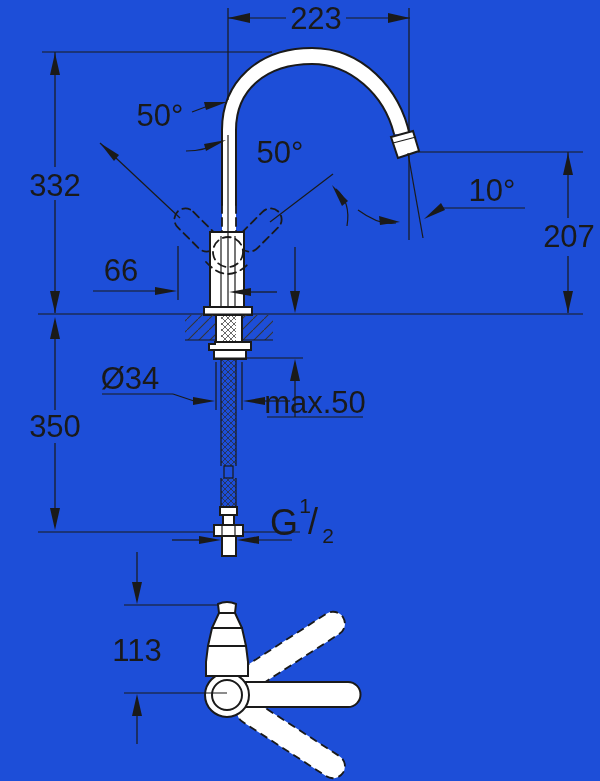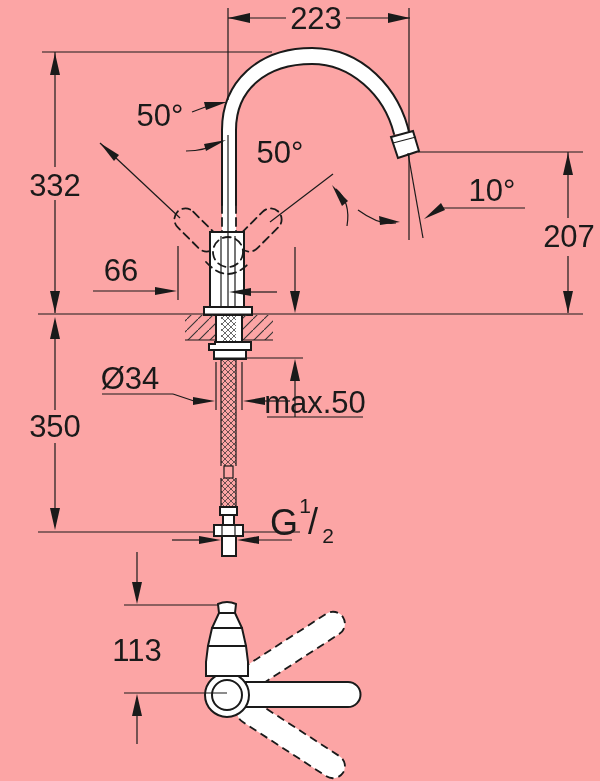"223" .stage { background: #fca5a5 -> #1d4ed8 }
